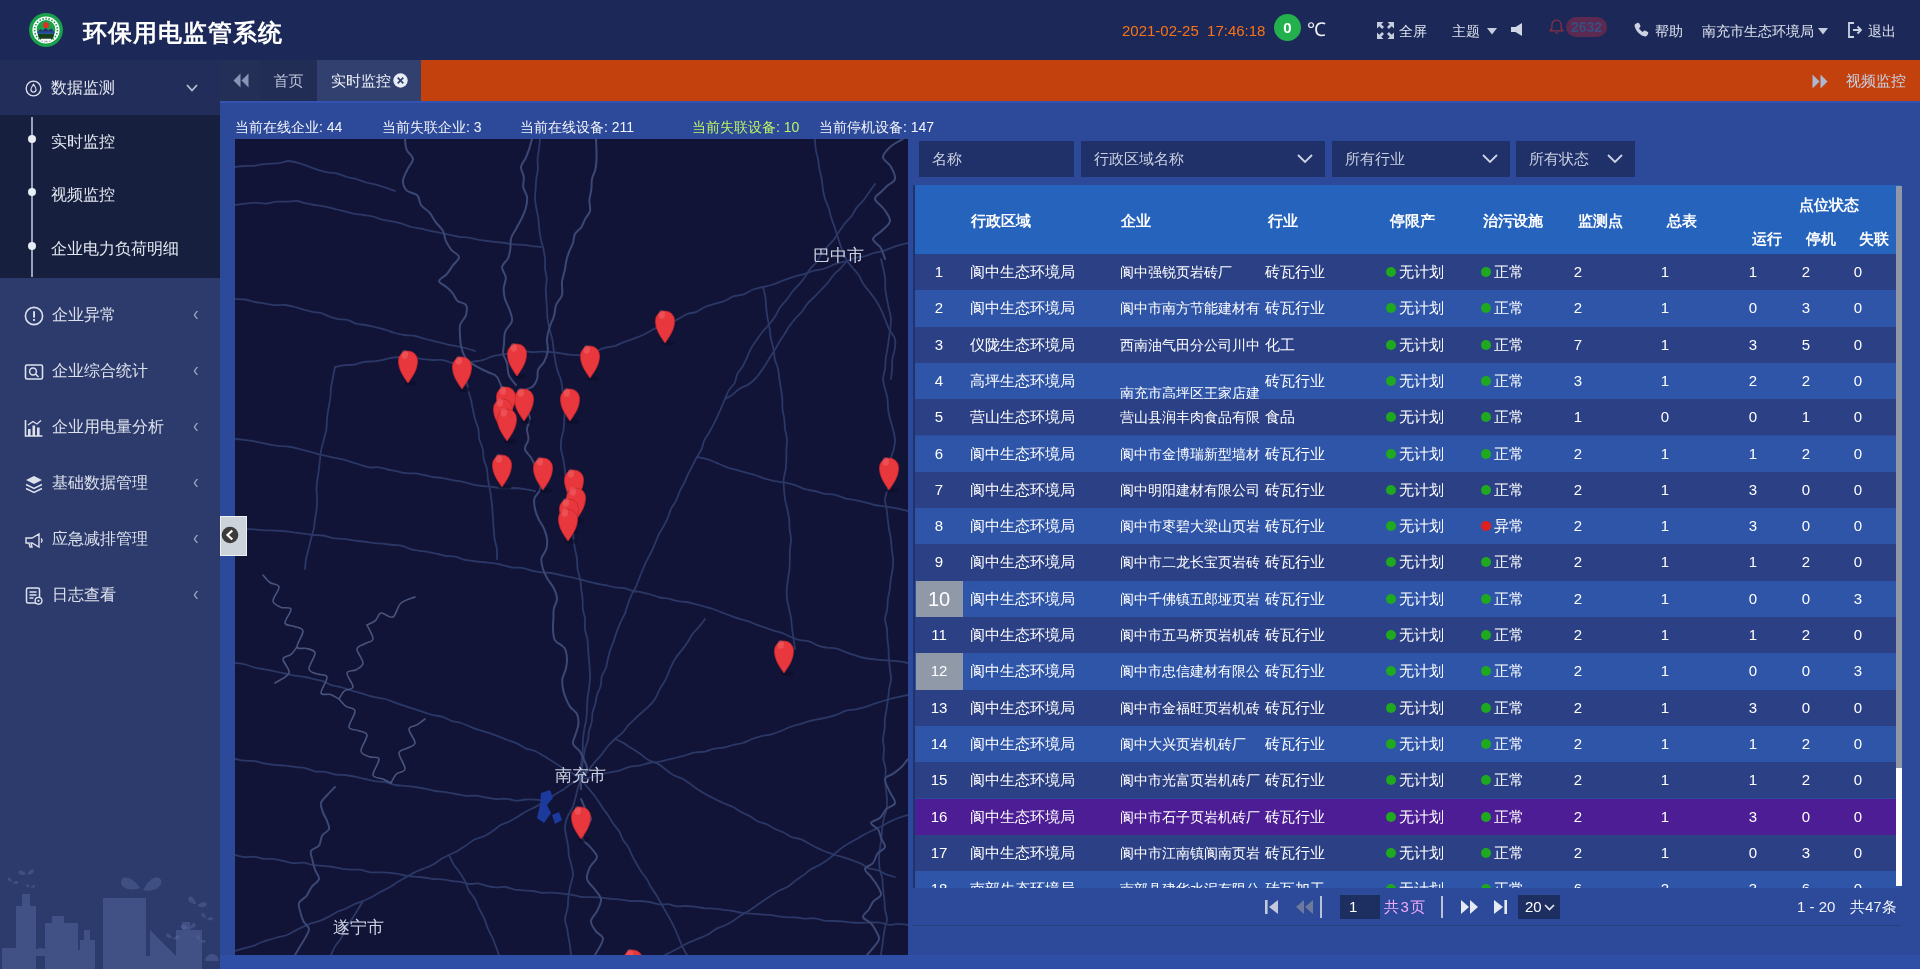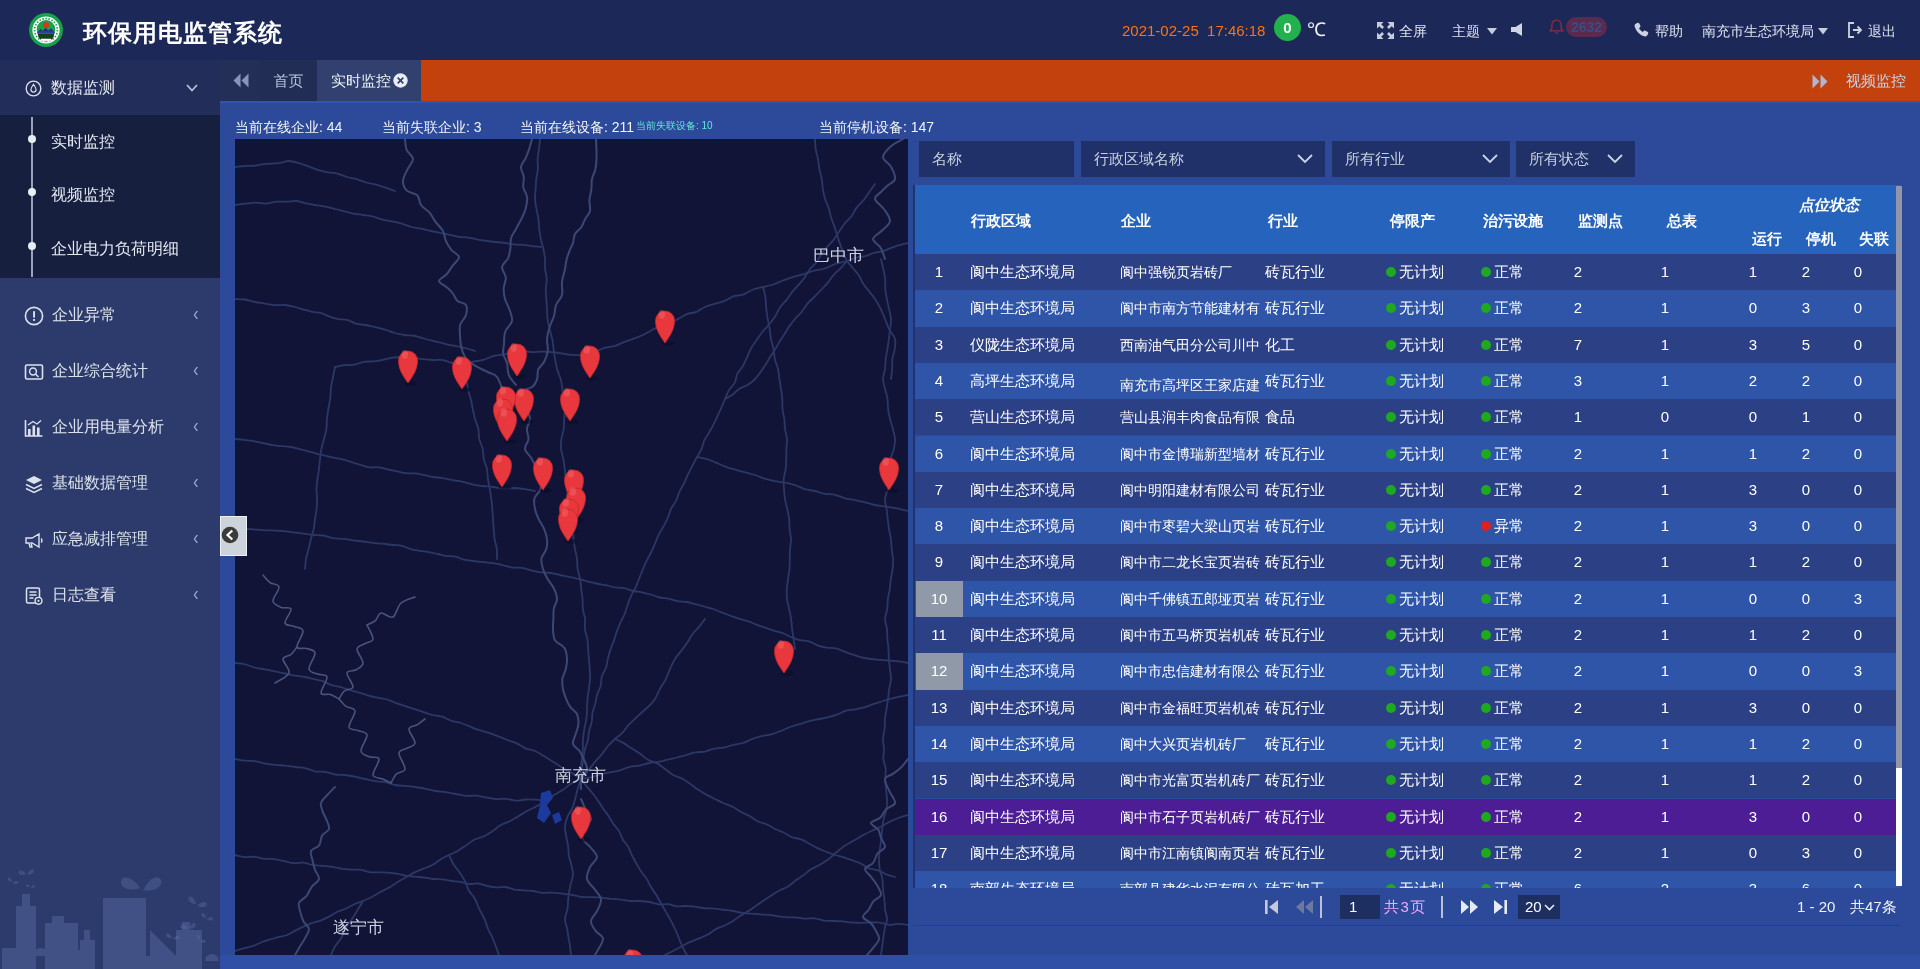"当前失联设备: 10" div.abs { color: #5eead4 -> #bef264; font-size: 10px -> 14px; left: 636px -> 692px }
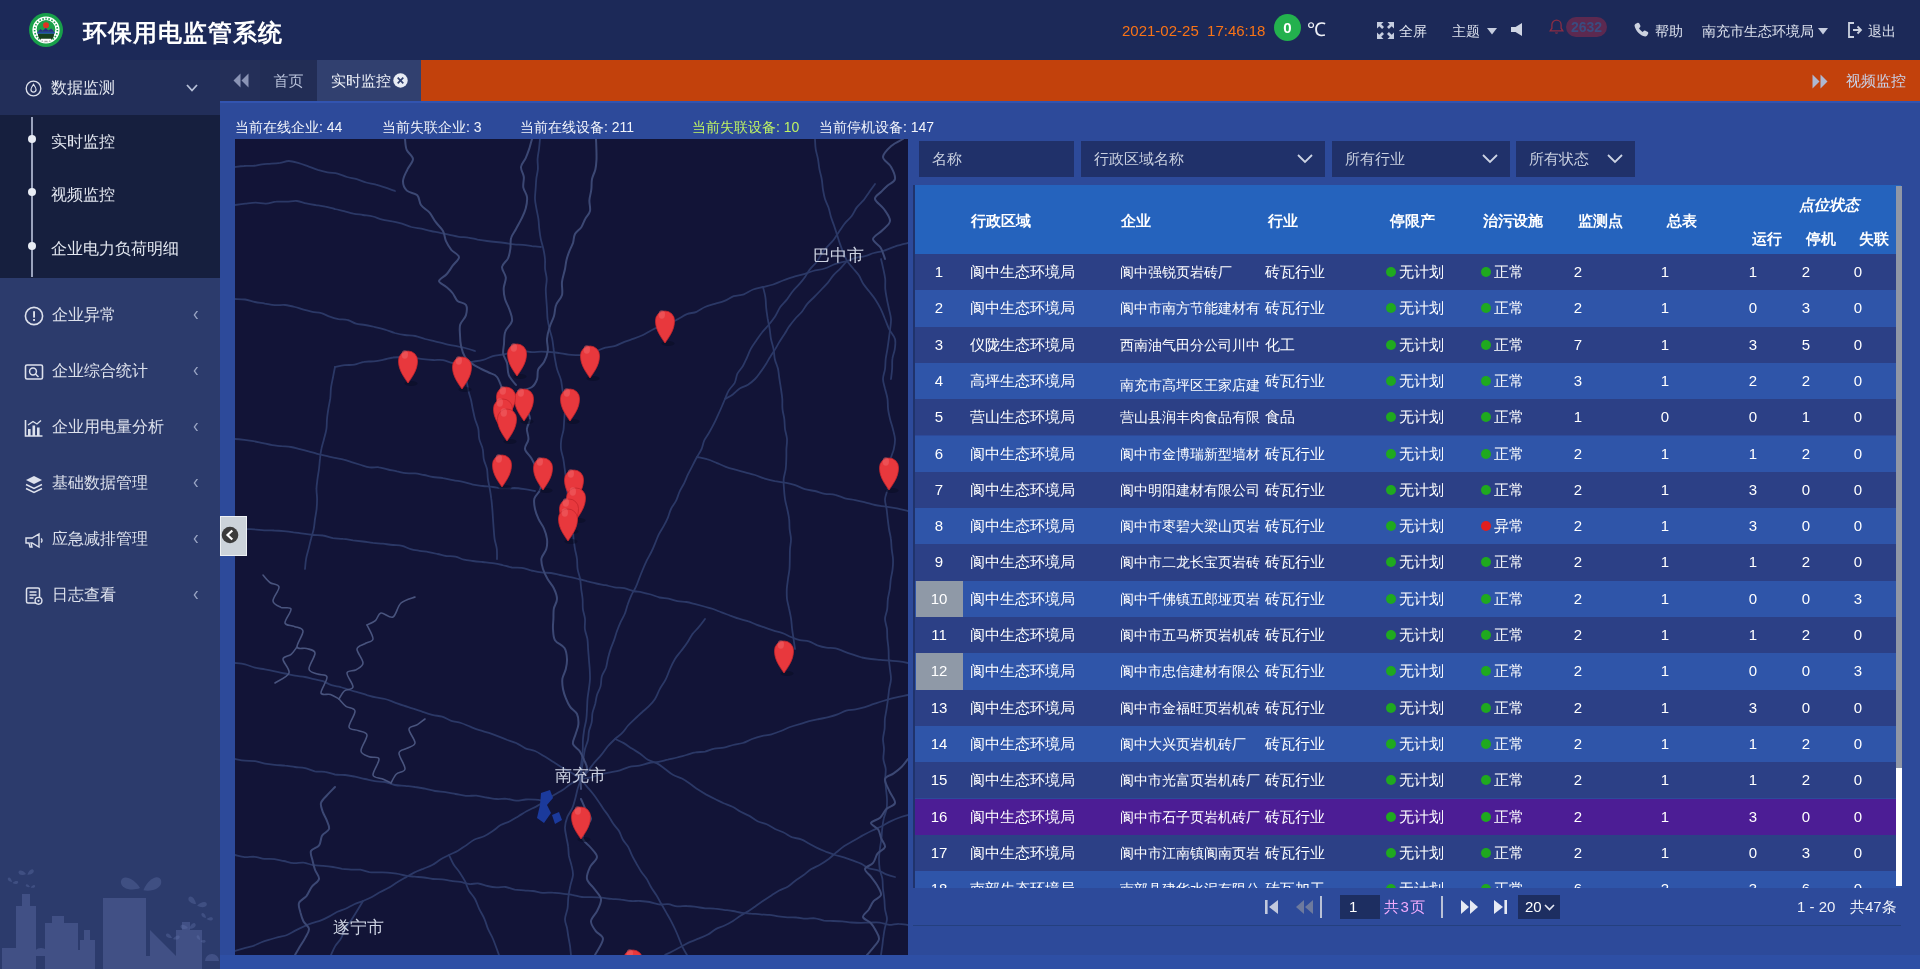"点位状态" div.abs { font-style: italic -> none }
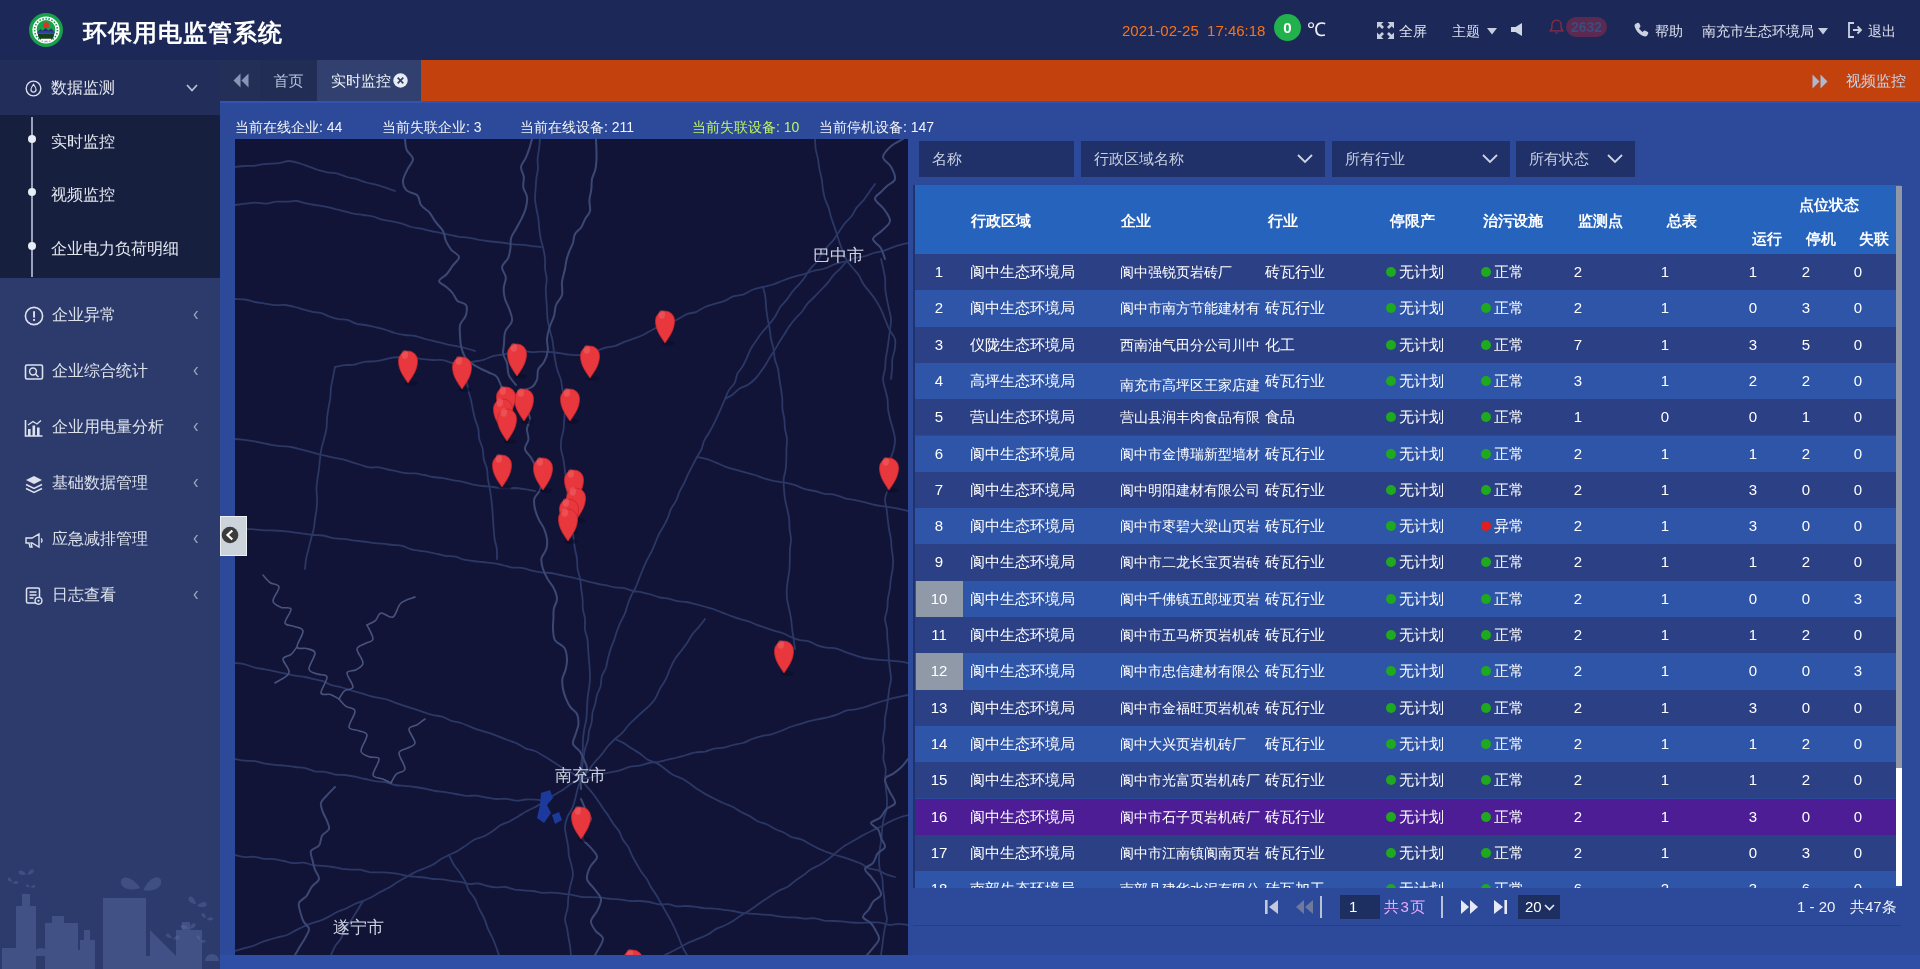"南充市高坪区王家店建" div.abs { top: 4px -> 12px }
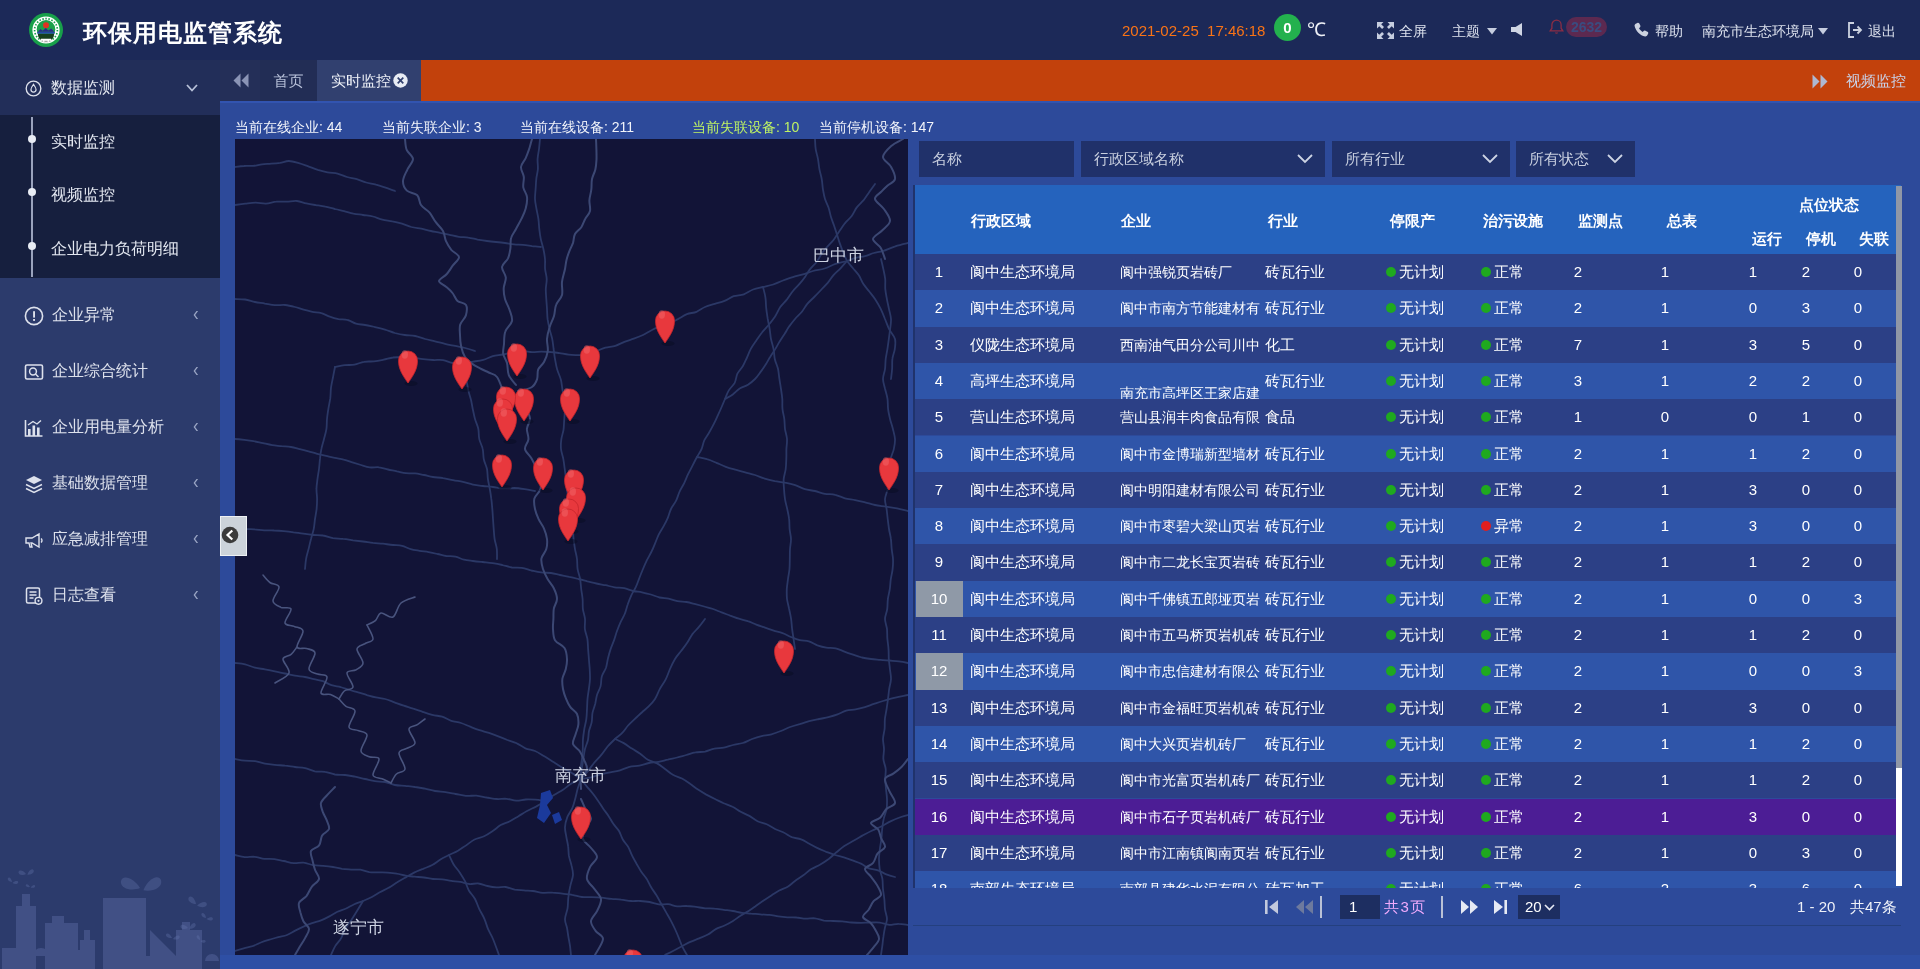"10" div.abs { font-size: 15px -> 20px }
